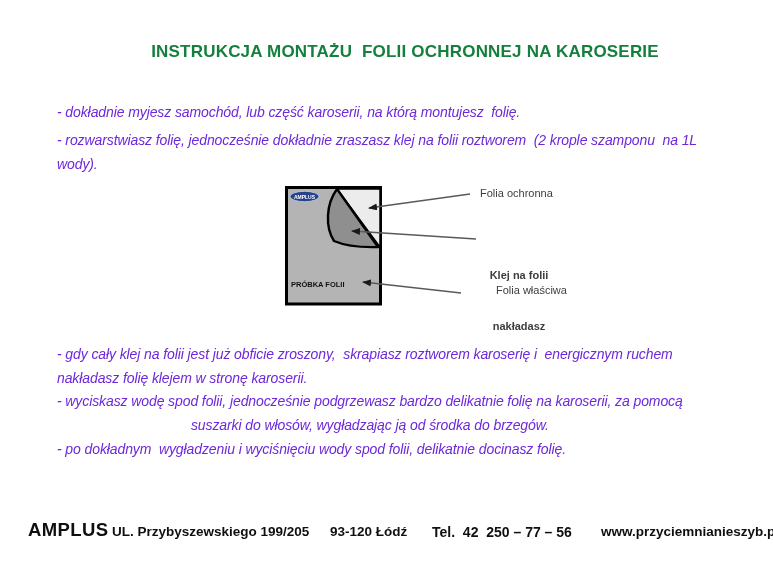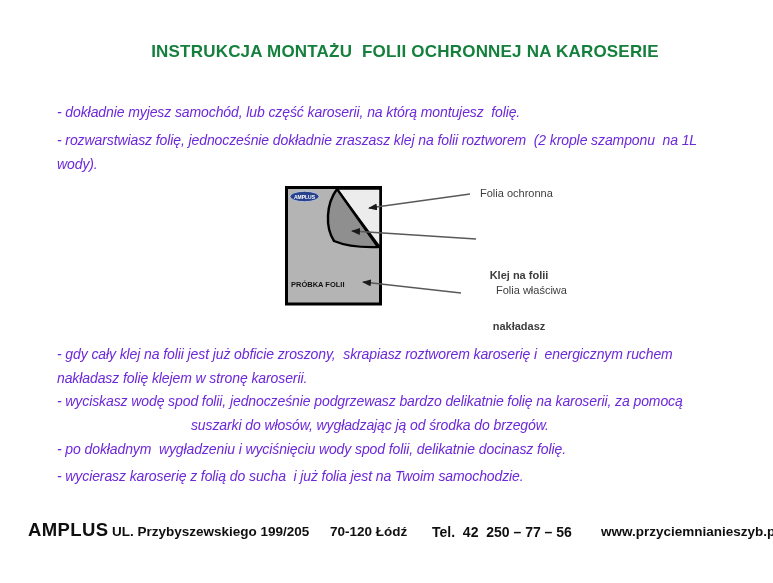"- wycierasz karoserię z folią" div.step { html: <div>- wycierasz karoserię z folią do sucha i już folia jest na Twoim samochodzie.</div> -> none }
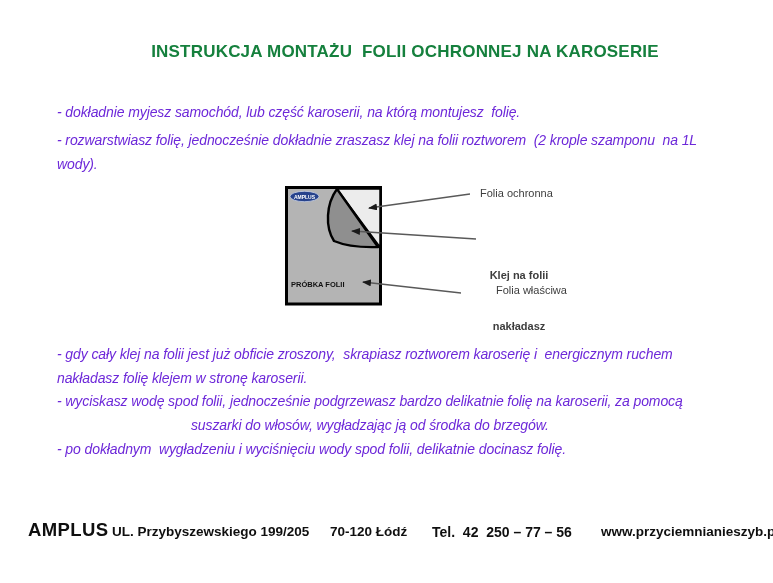"70-120 Łódź" div.footer-item { text: 70-120 -> 93-120 }
